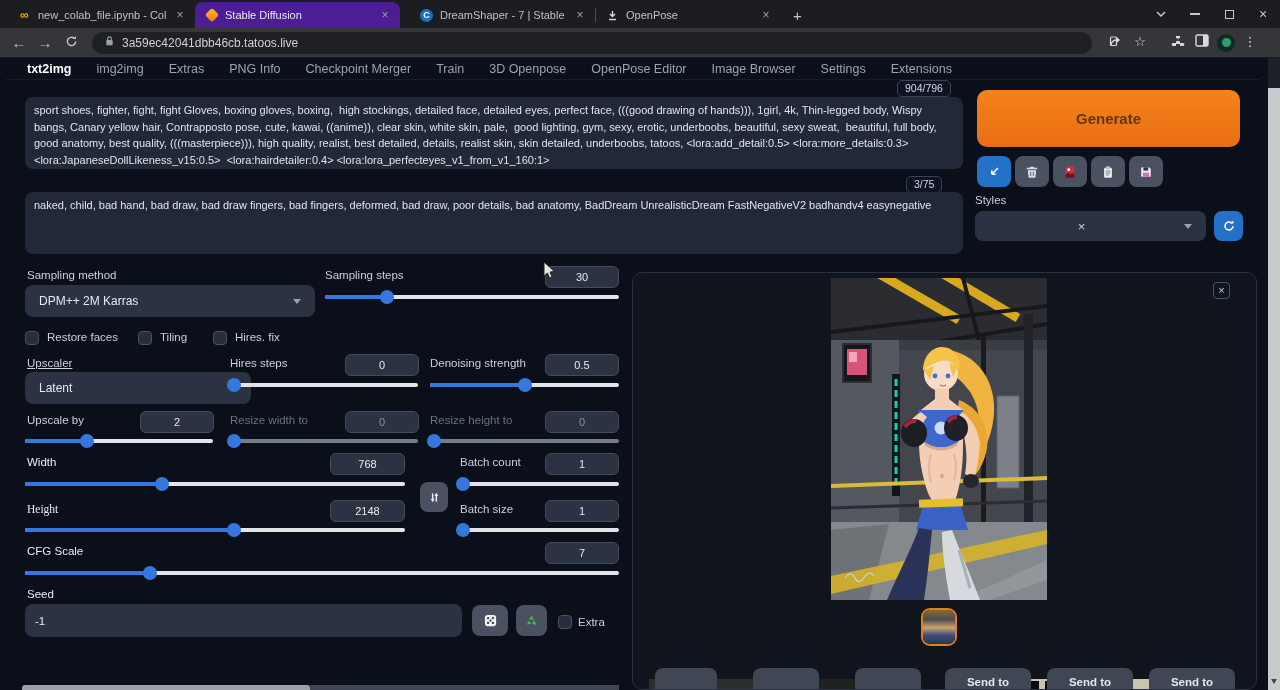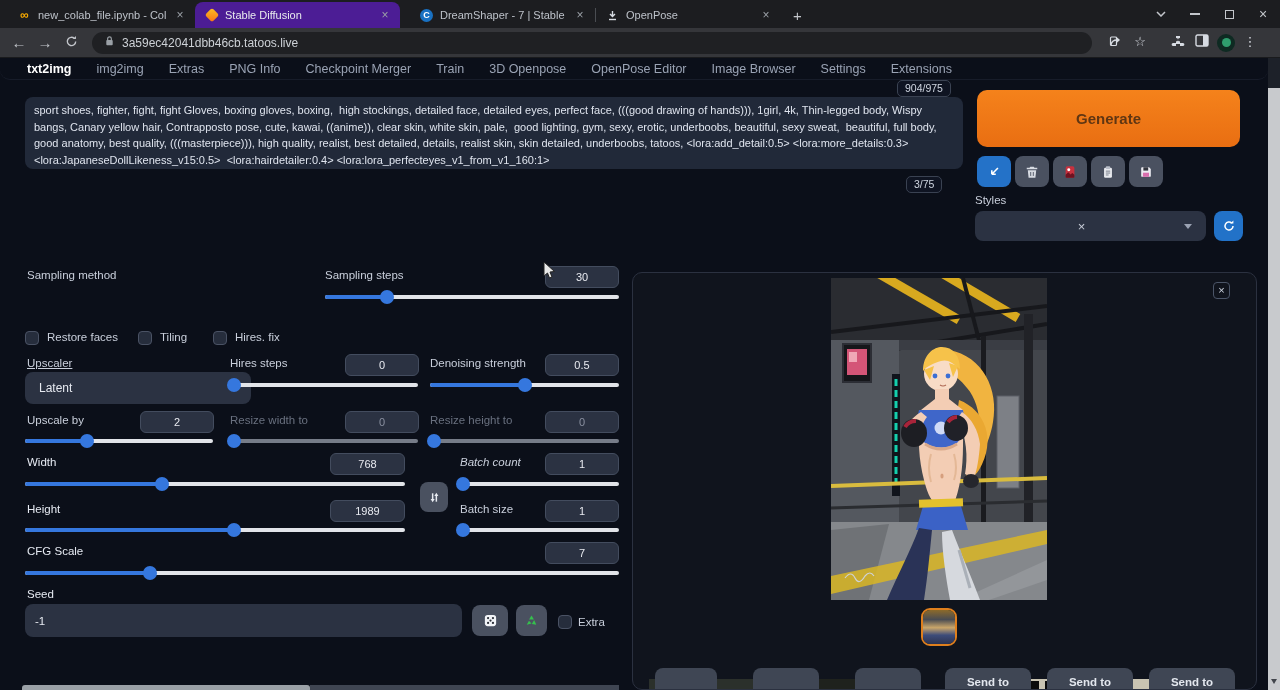"904/975" div.counter { text: 904/975 -> 904/796 }
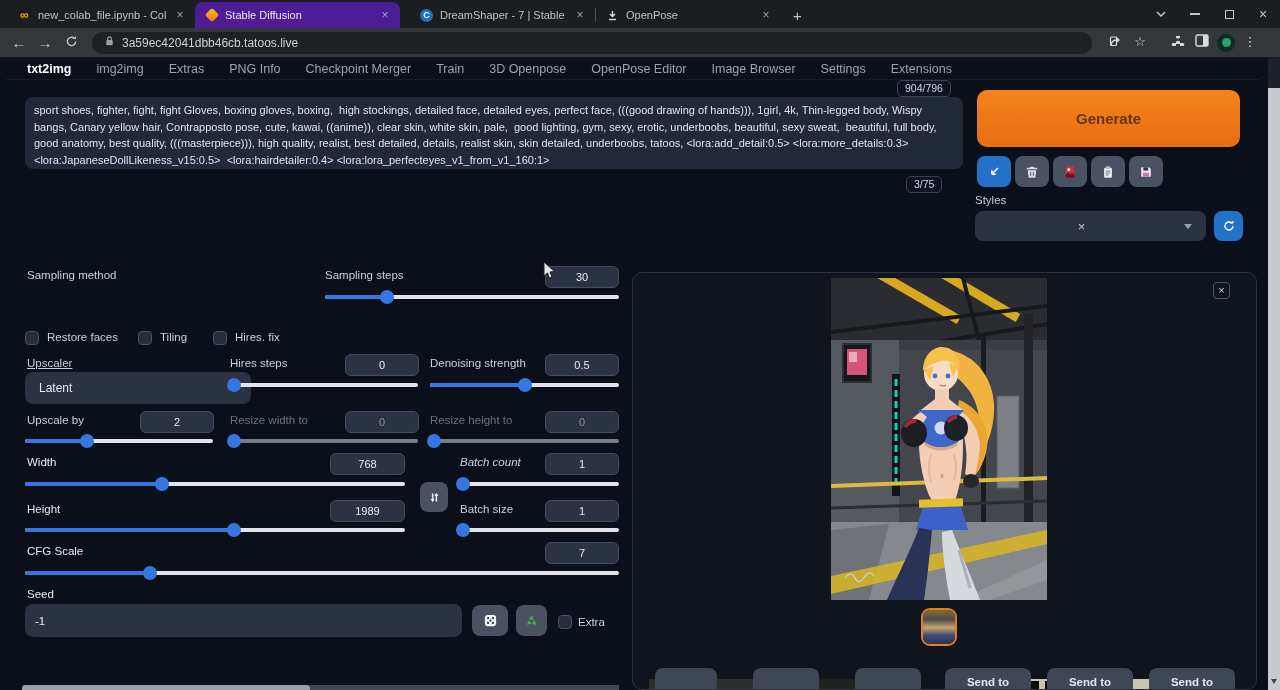"naked, child, bad hand, bad" textarea.prompt { html: none -> <textarea>naked, child, bad hand, bad draw, bad draw fingers, bad fingers, deformed, bad draw, poor details, bad anatomy, BadDream UnrealisticDream FastNegativeV2 badhandv4 easynegative</textarea> }
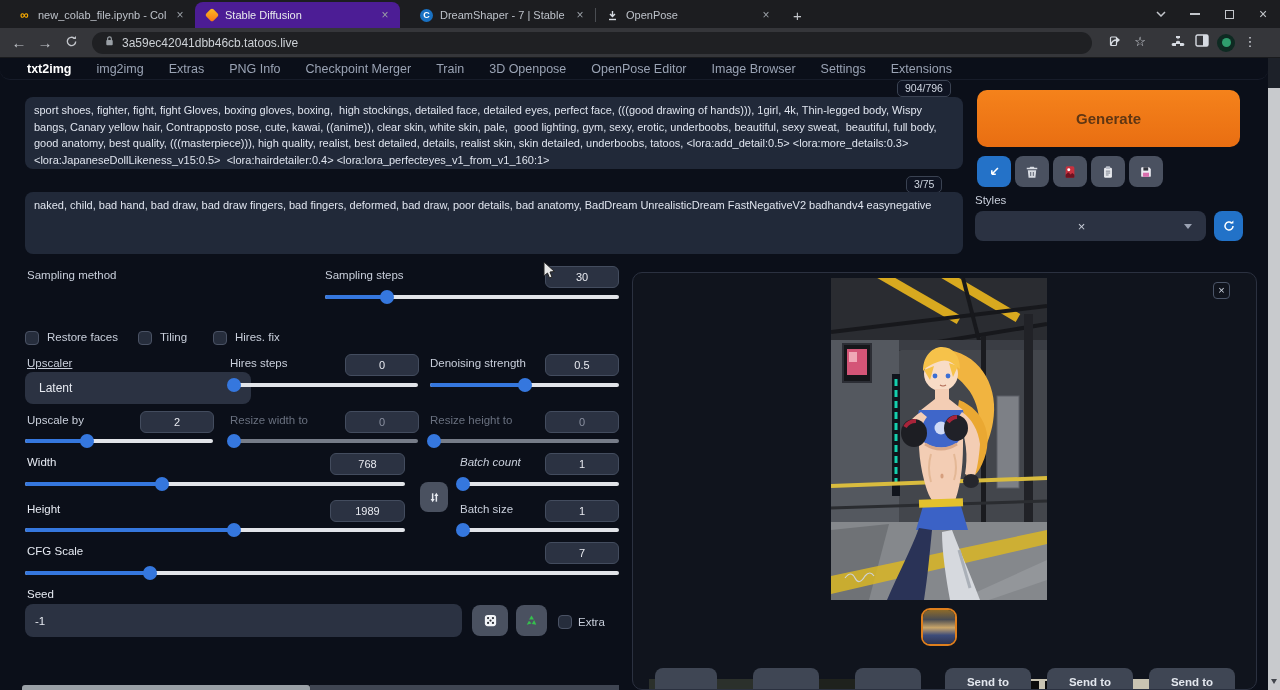"DPM++ 2M Karras" div.dropdown { html: none -> <div> <span>DPM++ 2M Karras</span> <span></span> </div> }
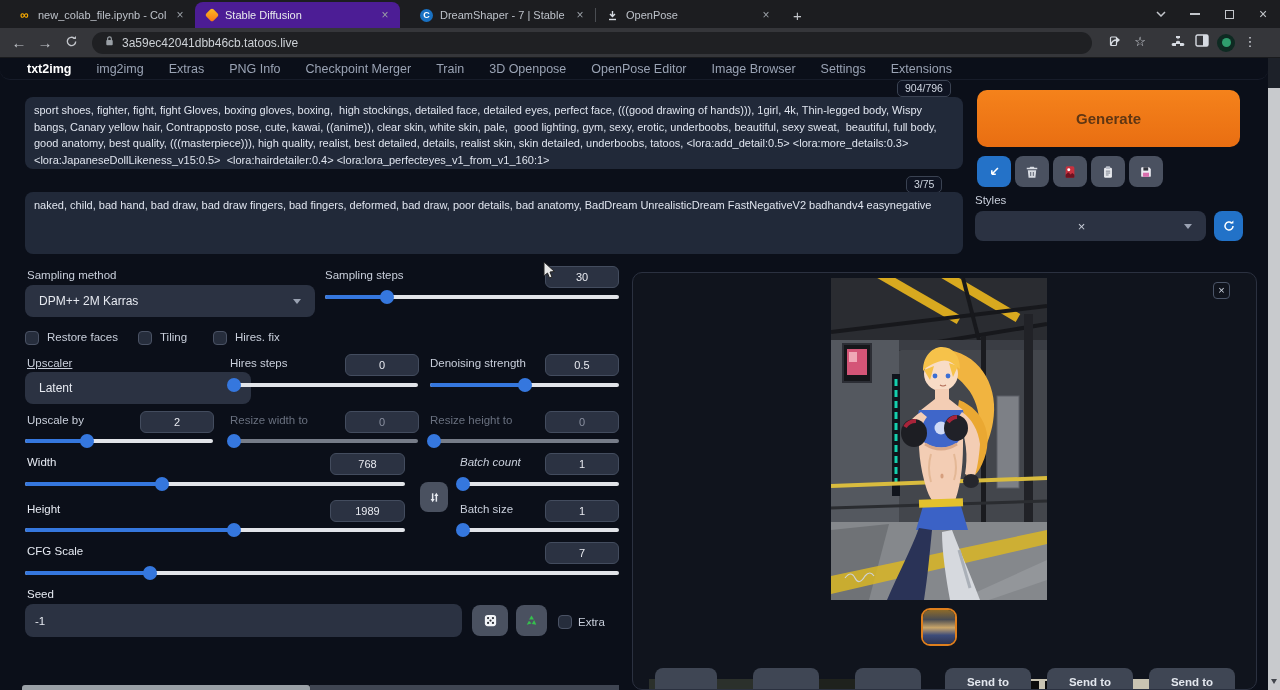"Batch count" div.lbl { font-style: italic -> none }
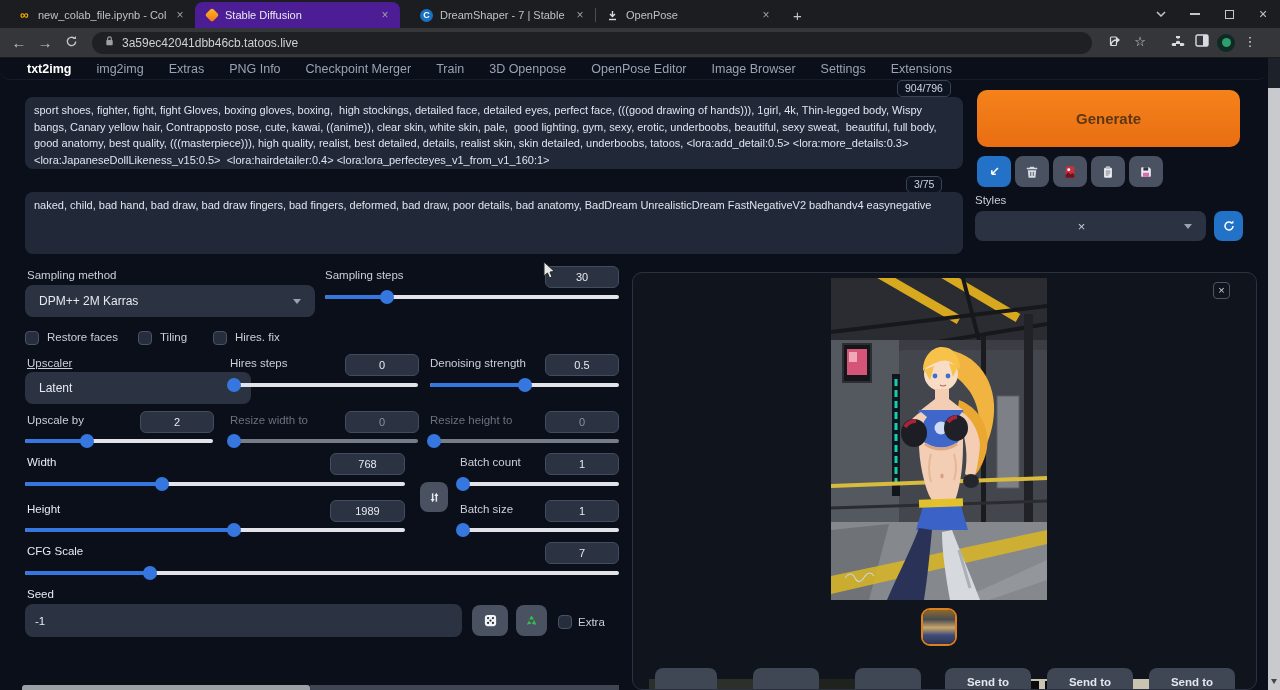"Height" div.lbl { font-family: none -> Liberation Serif, serif }
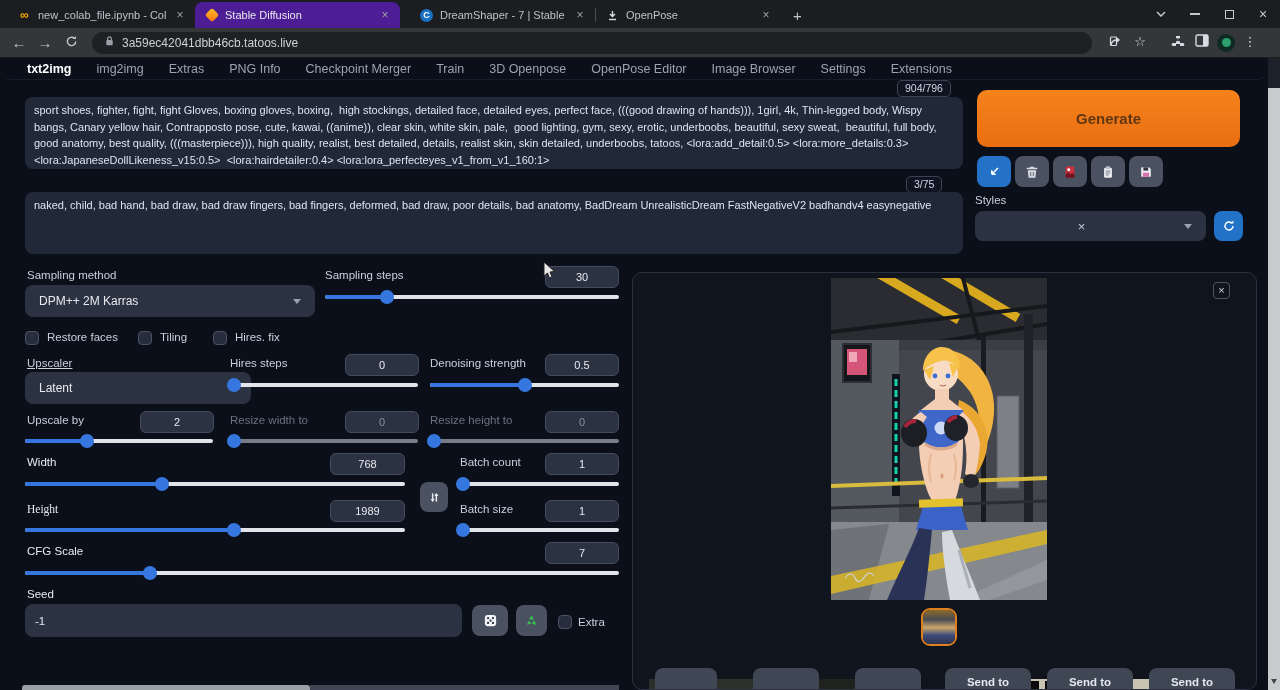"1989" div.numbox { text: 1989 -> 2148 }
